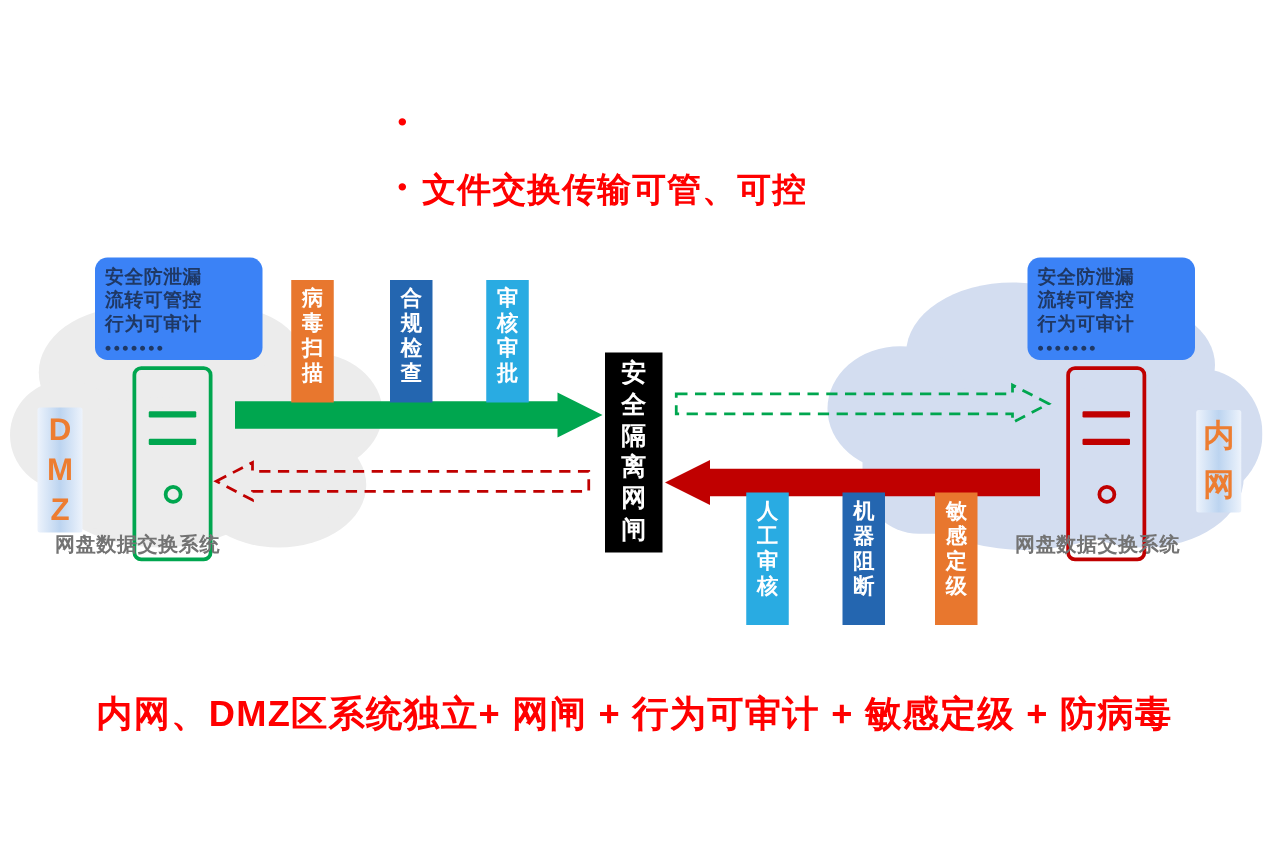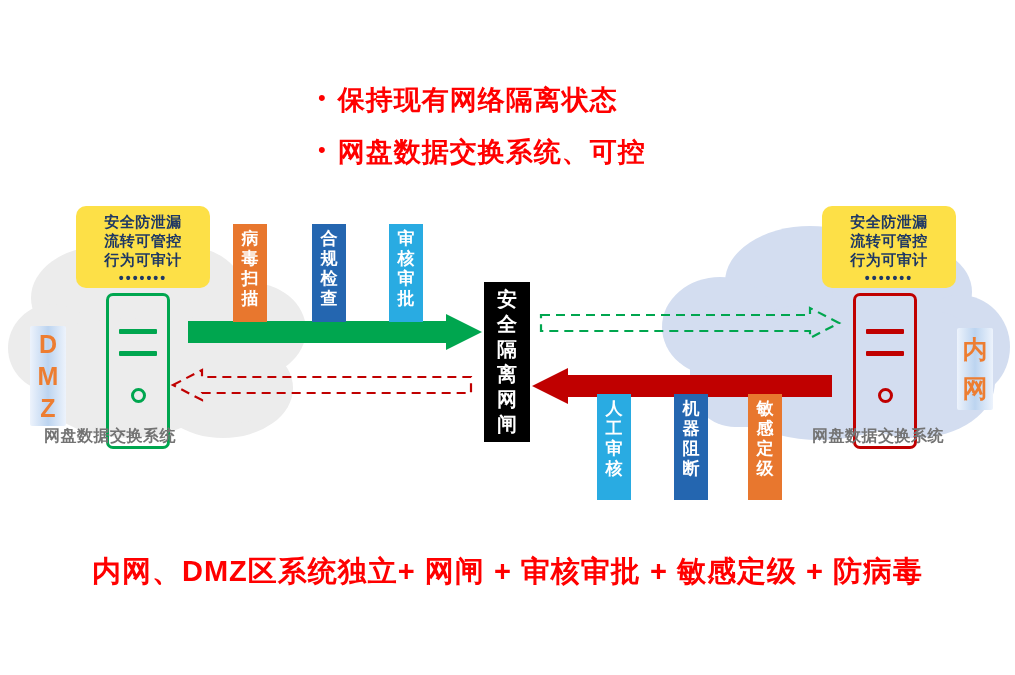"保持现有网络隔离状态" span.bullet-text { html: <span>保持现有网络隔离状态</span> -> none }
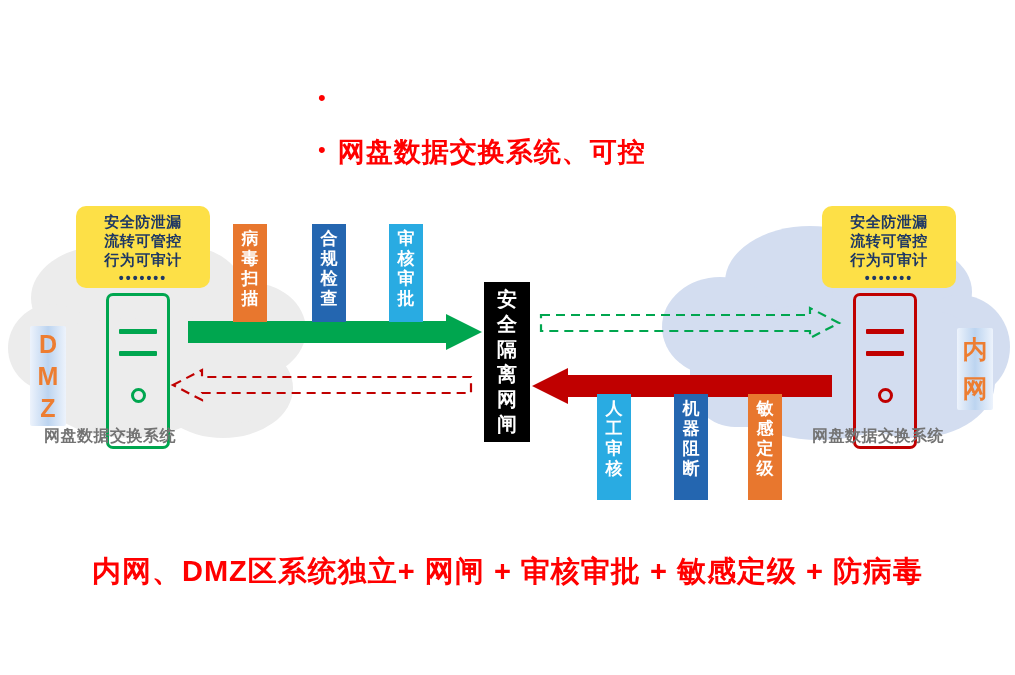"网盘数据交换系统、可控" span.bullet-text { text: 网盘数据交换系统 -> 文件交换传输可管 }
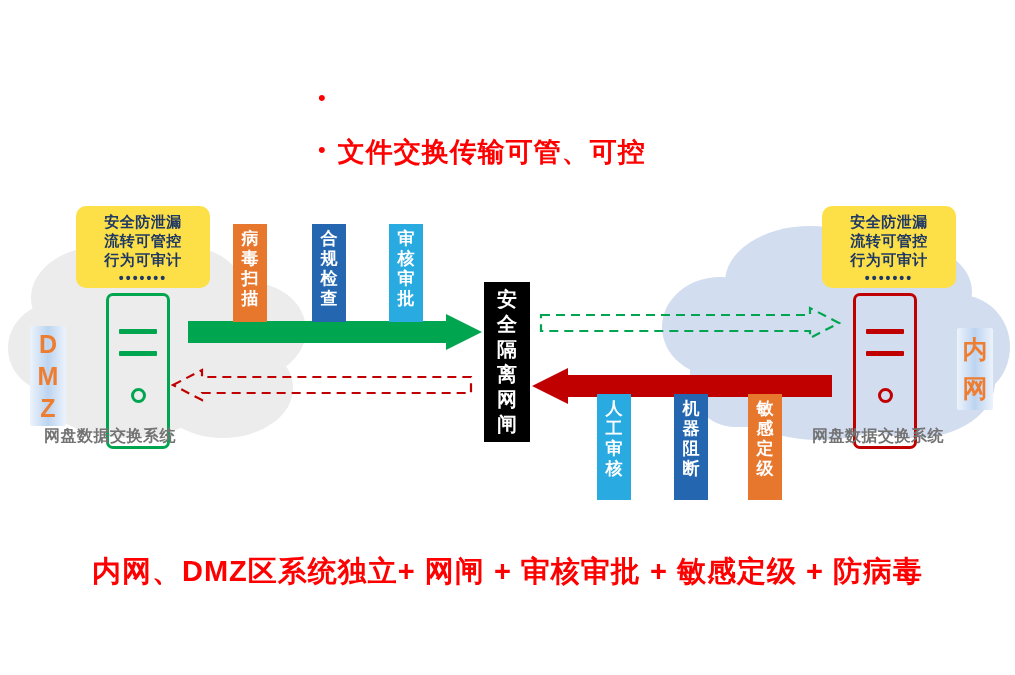"安全防泄漏" .callout { background: #fde047 -> #3b82f6; text-align: center -> left }
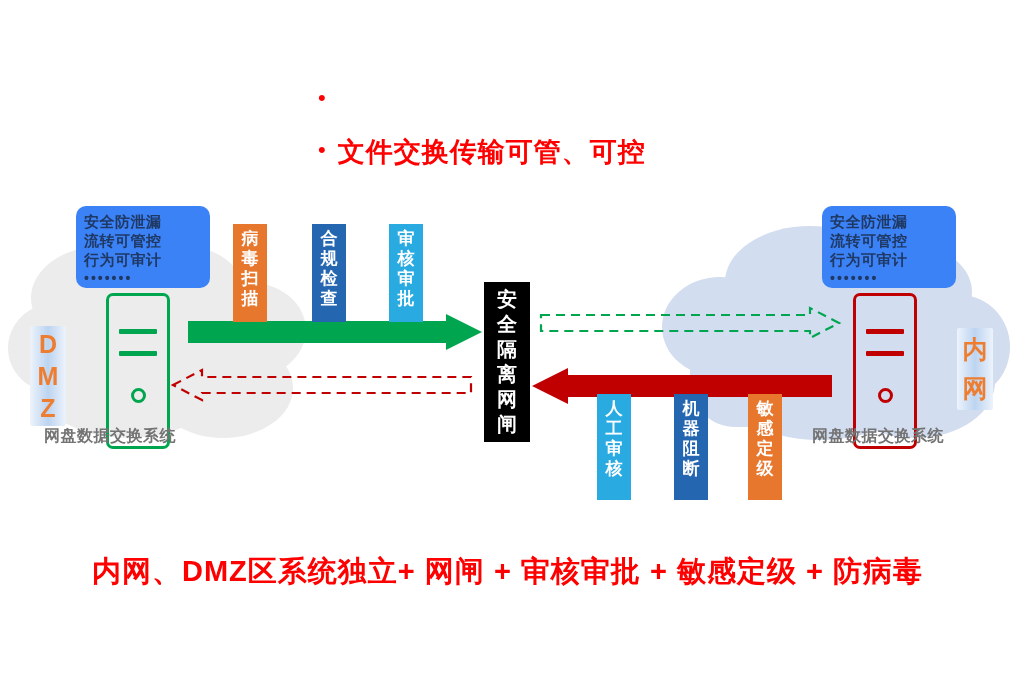"内网、DMZ区系统独立+ 网闸 + 审核审批 +" div.summary { text: 审核审批 -> 行为可审计 }
